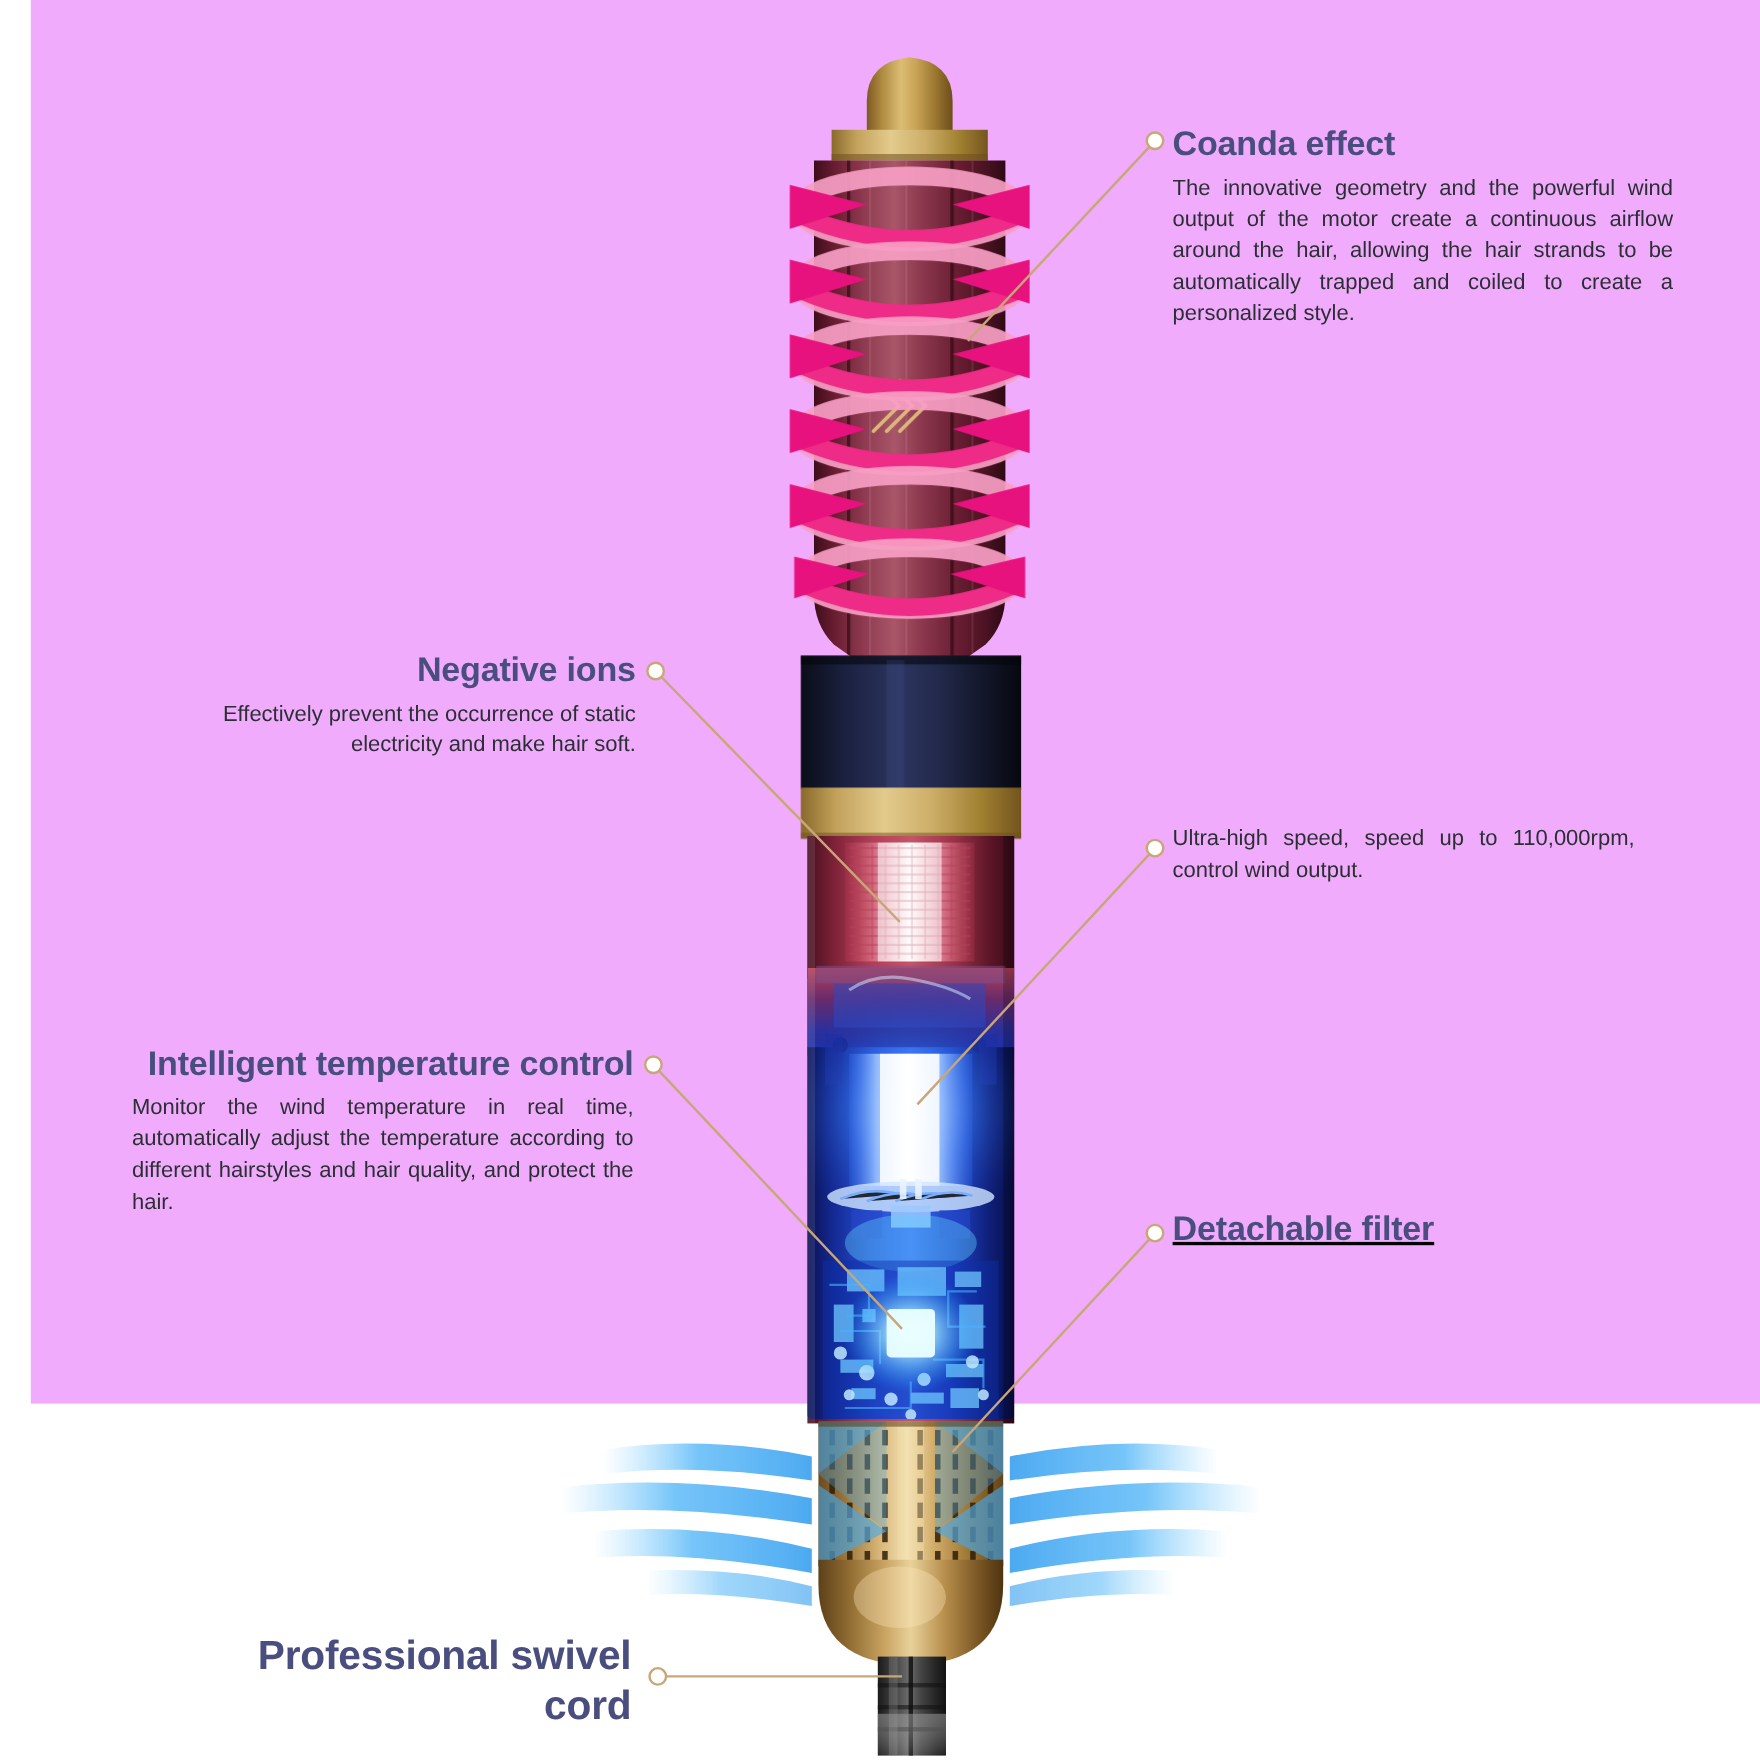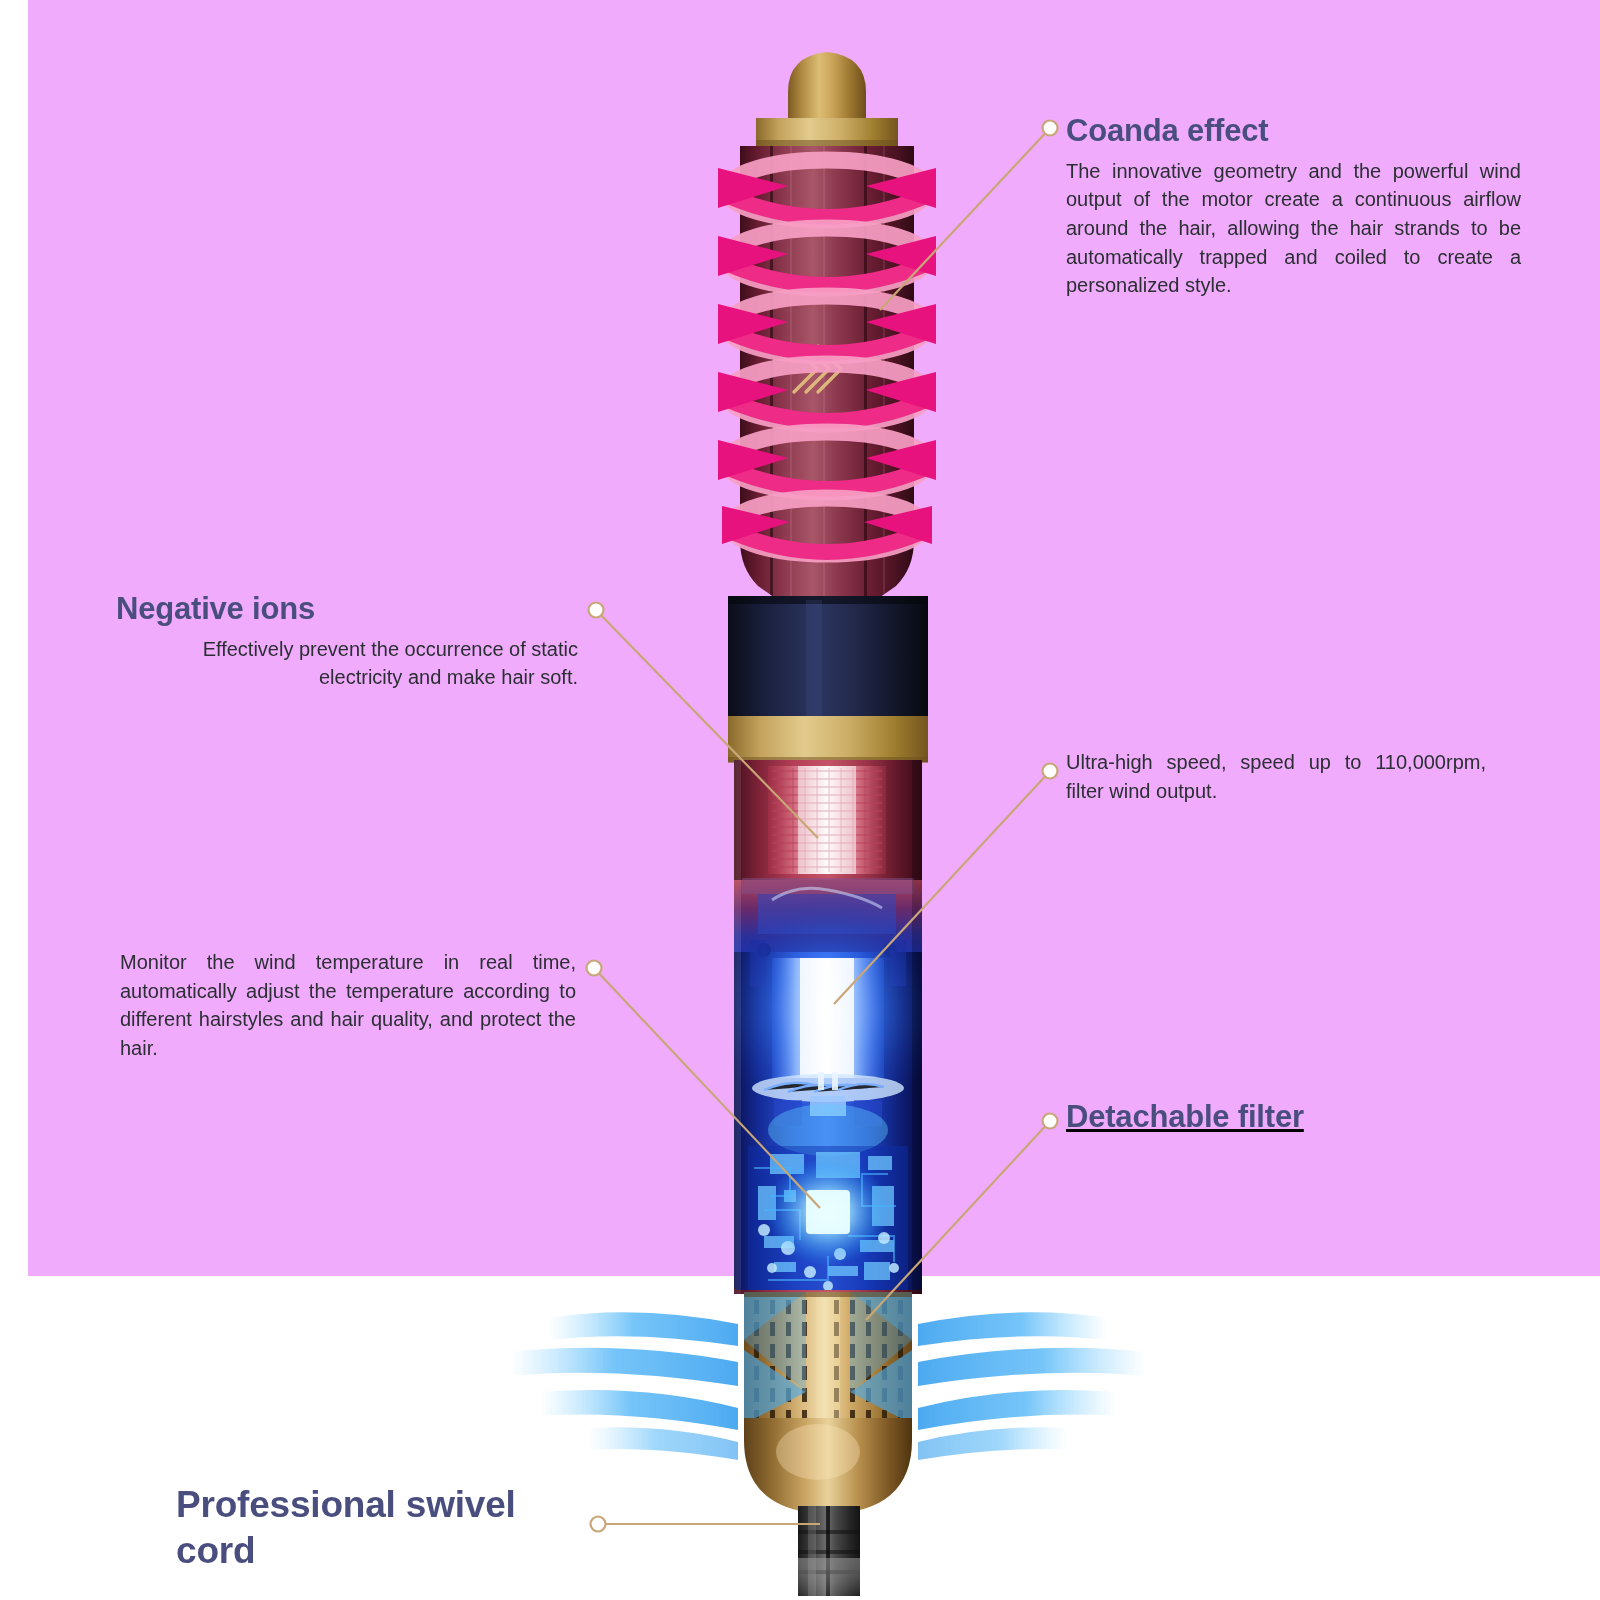"Negative ions" .callout.left .c-title { text-align: none -> right }
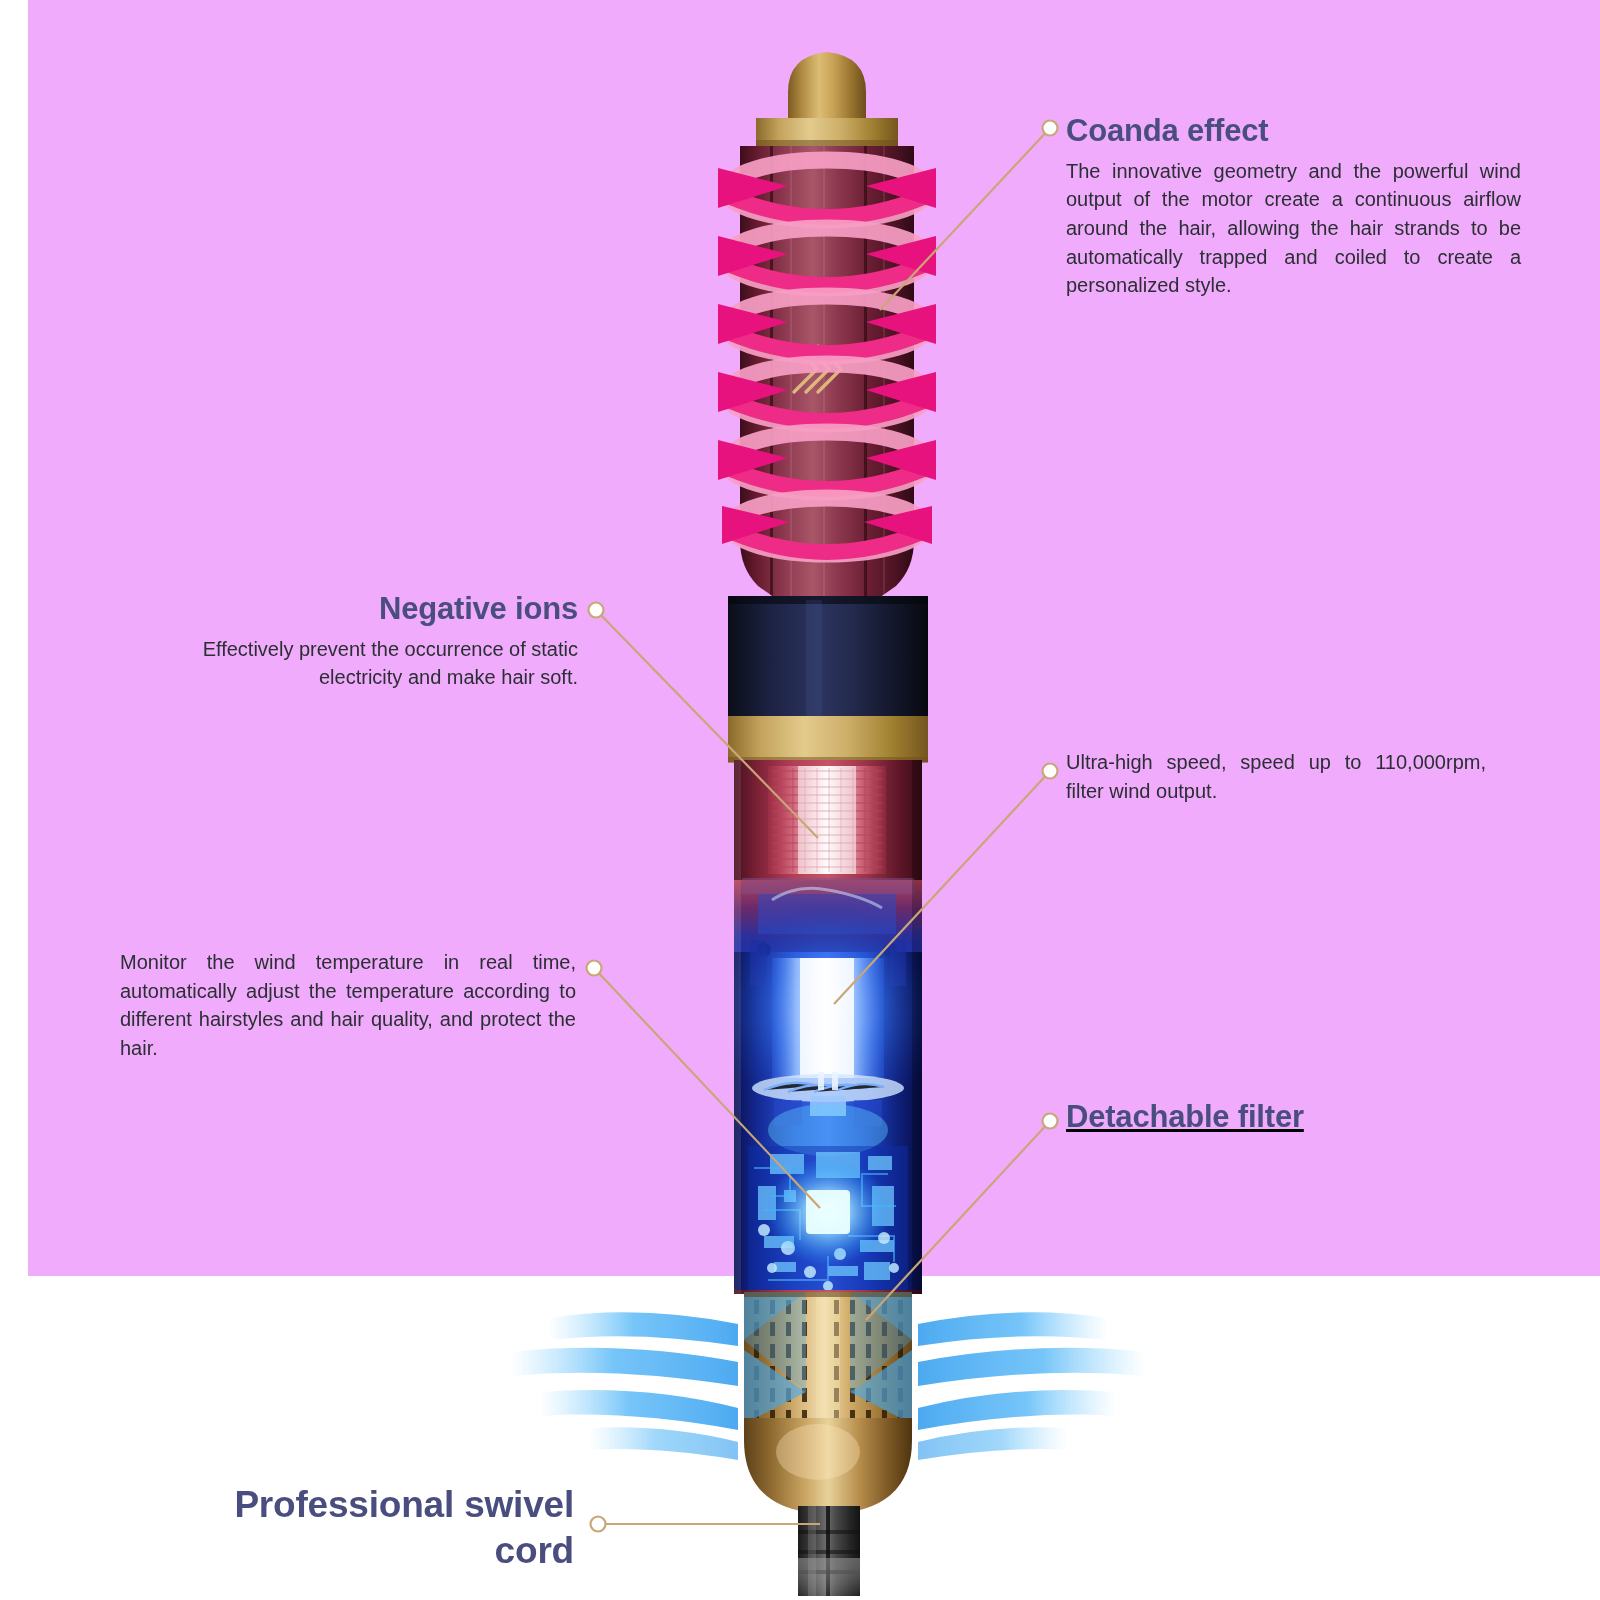"Ultra-high speed, speed up to" div.c-body { text: filter -> control }
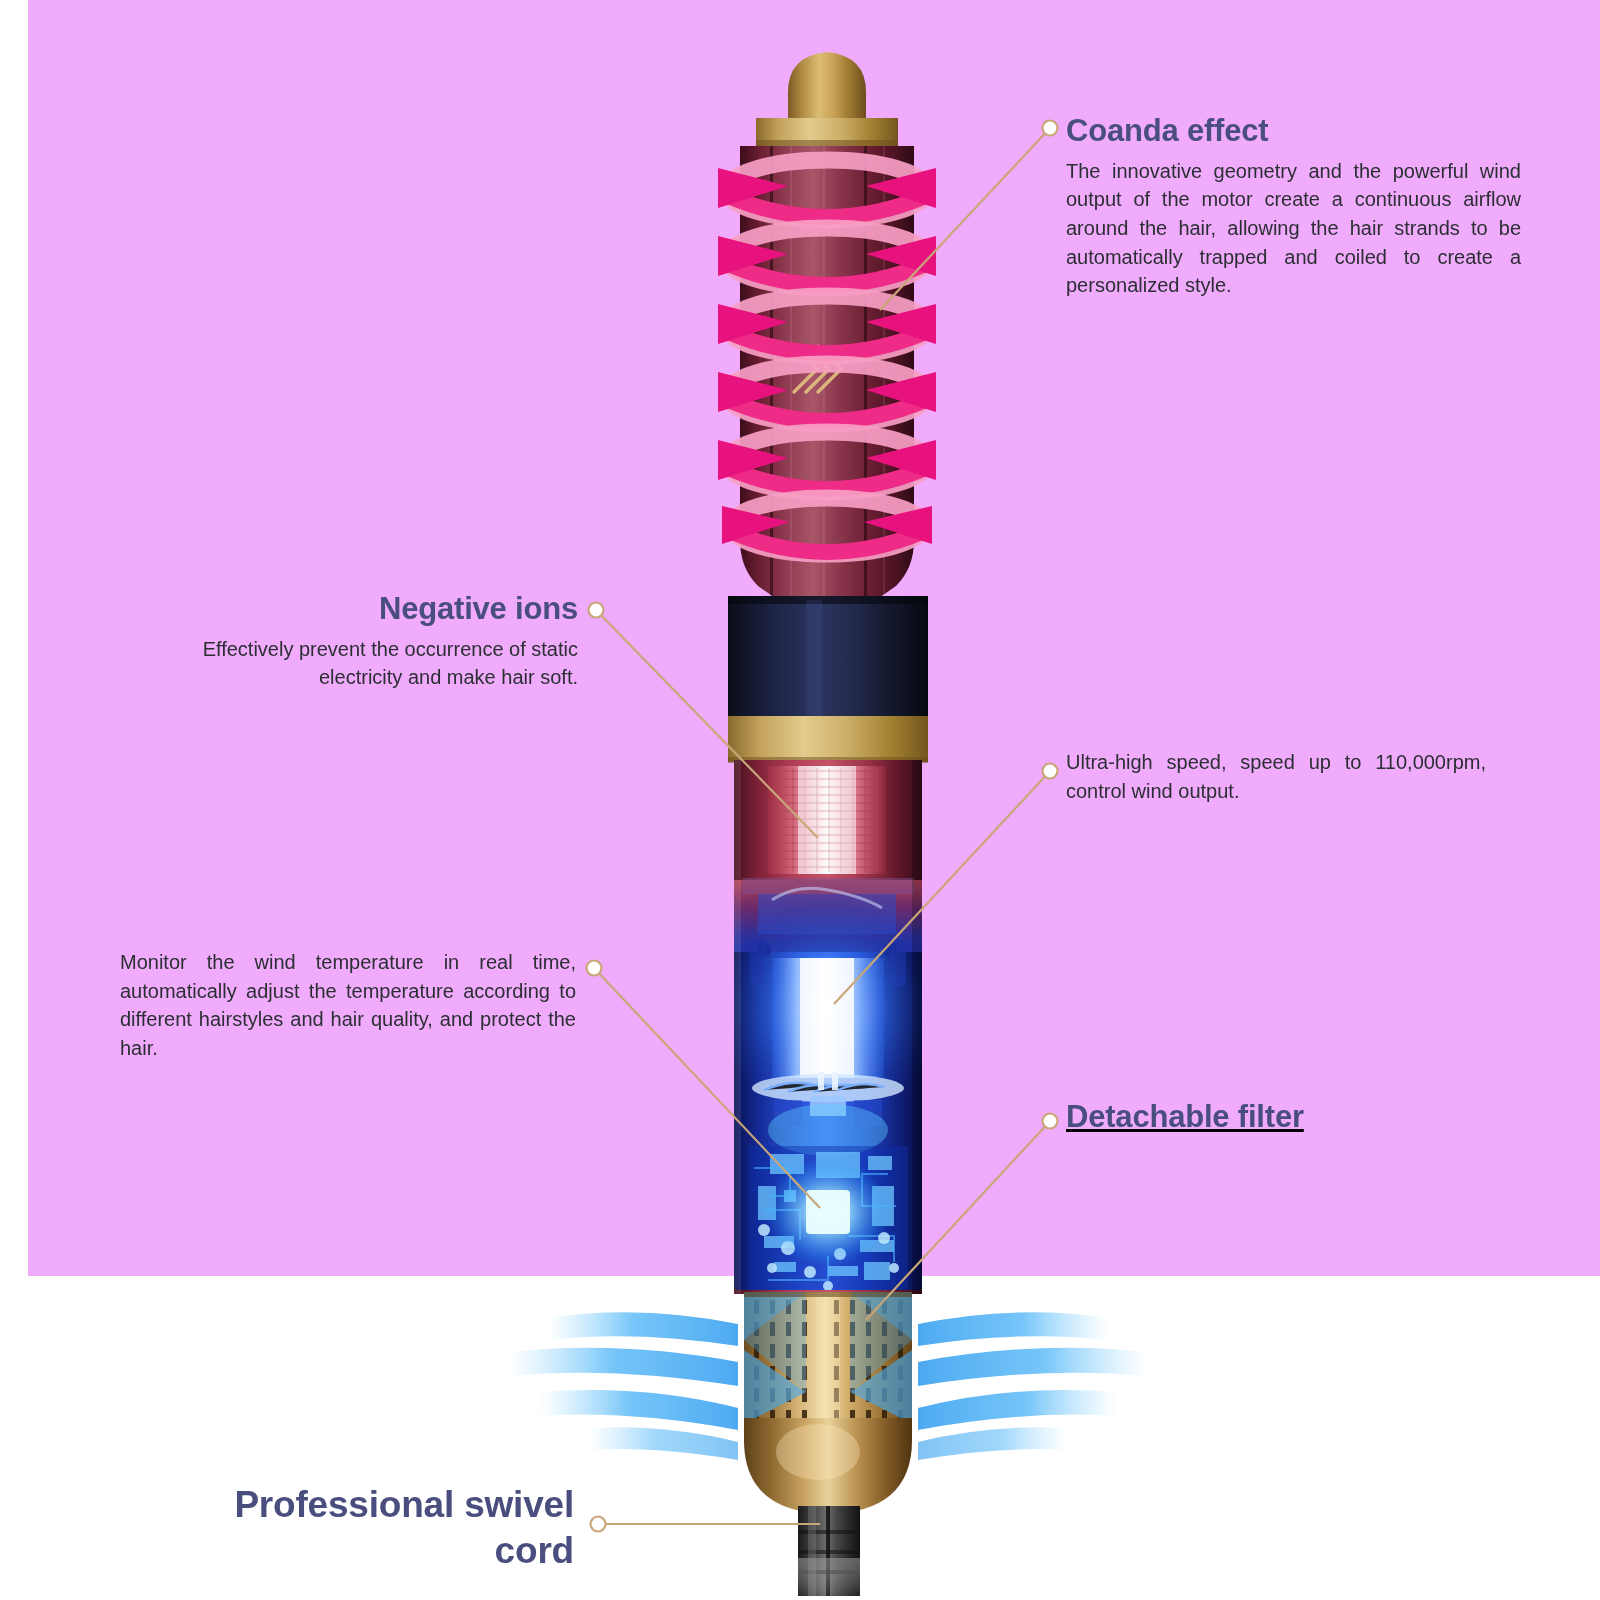"Intelligent temperature control" div.c-title { html: none -> <div>Intelligent temperature control</div> }
